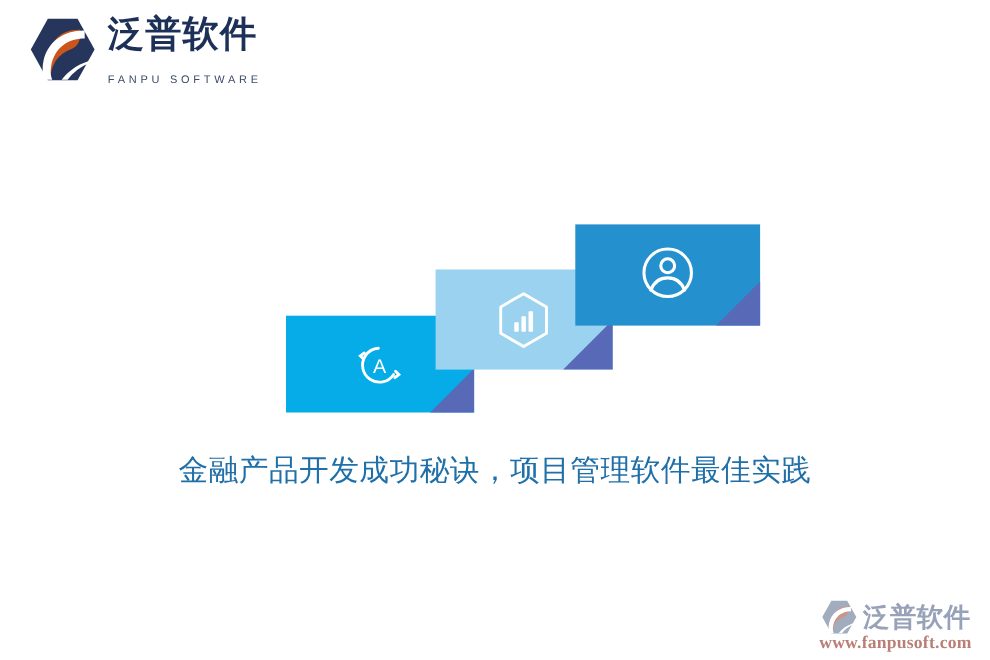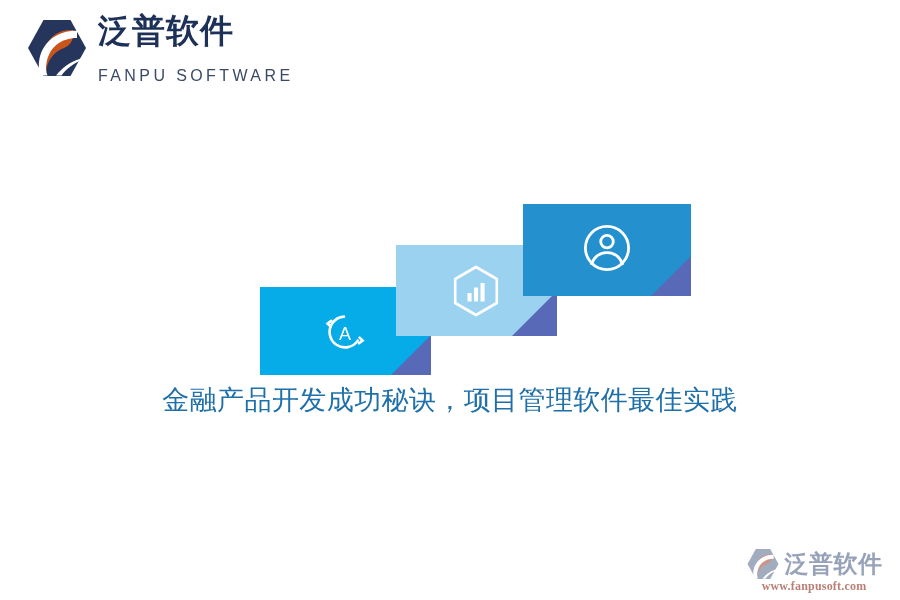"FANPU SOFTWARE" .brand-en { font-size: 16px -> 10px }
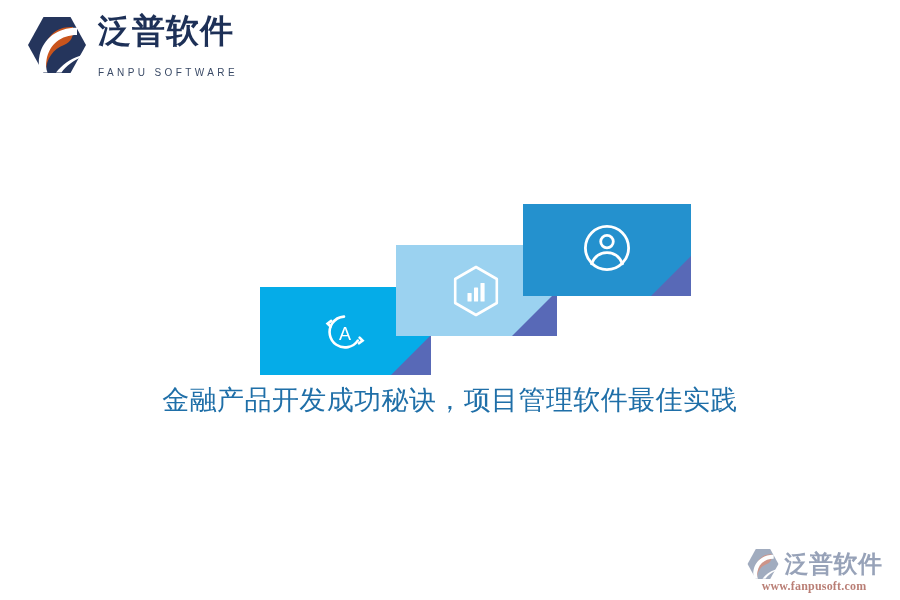"金融产品开发成功秘诀，项目管理软件最佳实践" .headline { top: 379px -> 407px }
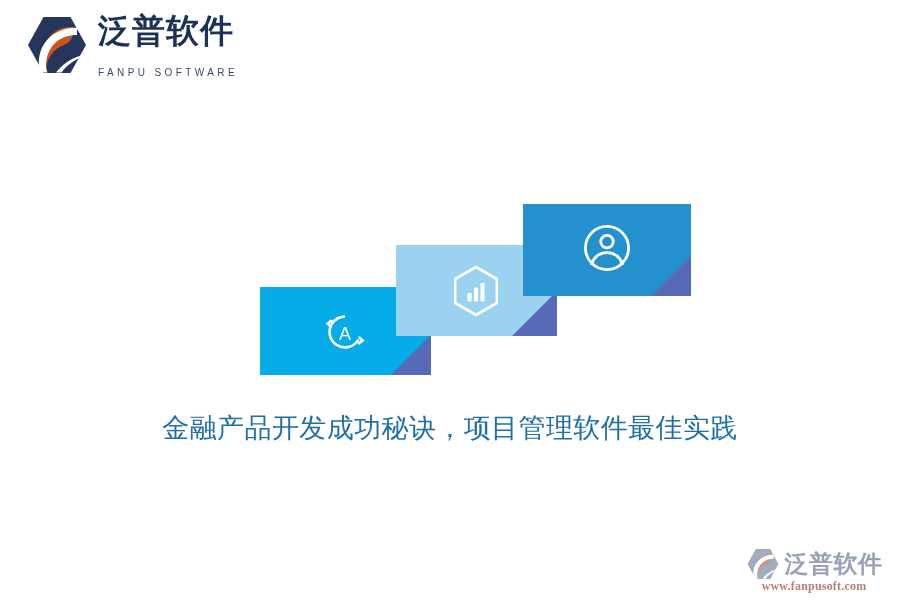"www.fanpusoft.com" .wm-url { font-size: 12px -> 16px }
